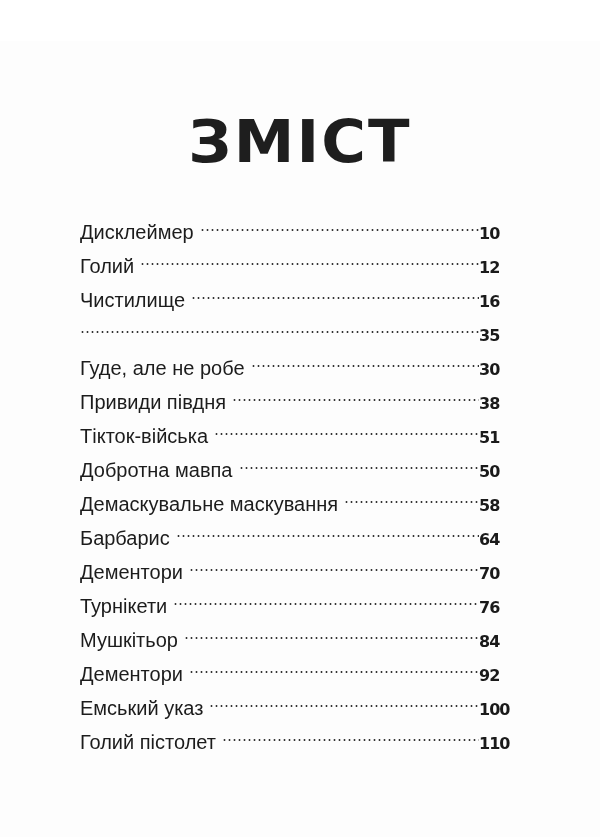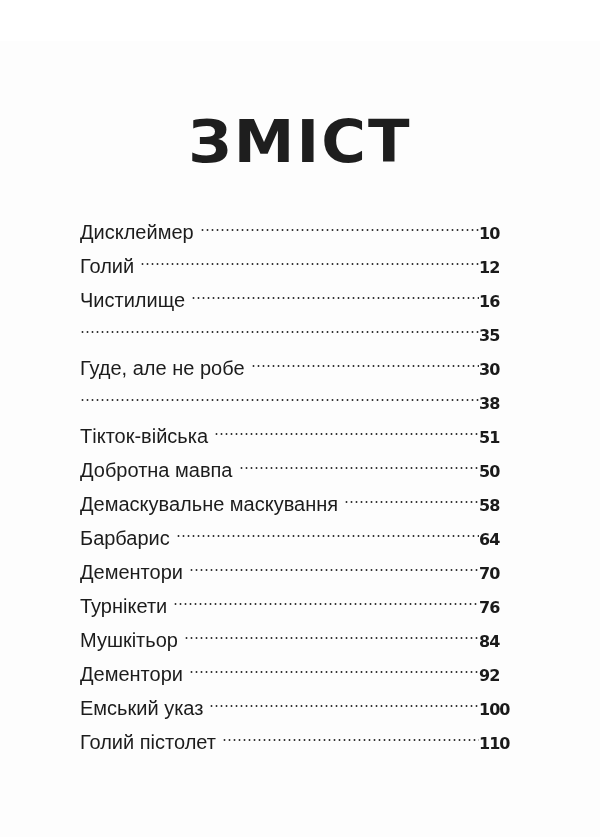"Привиди півдня" span.label { html: none -> <span>Привиди півдня</span> }
